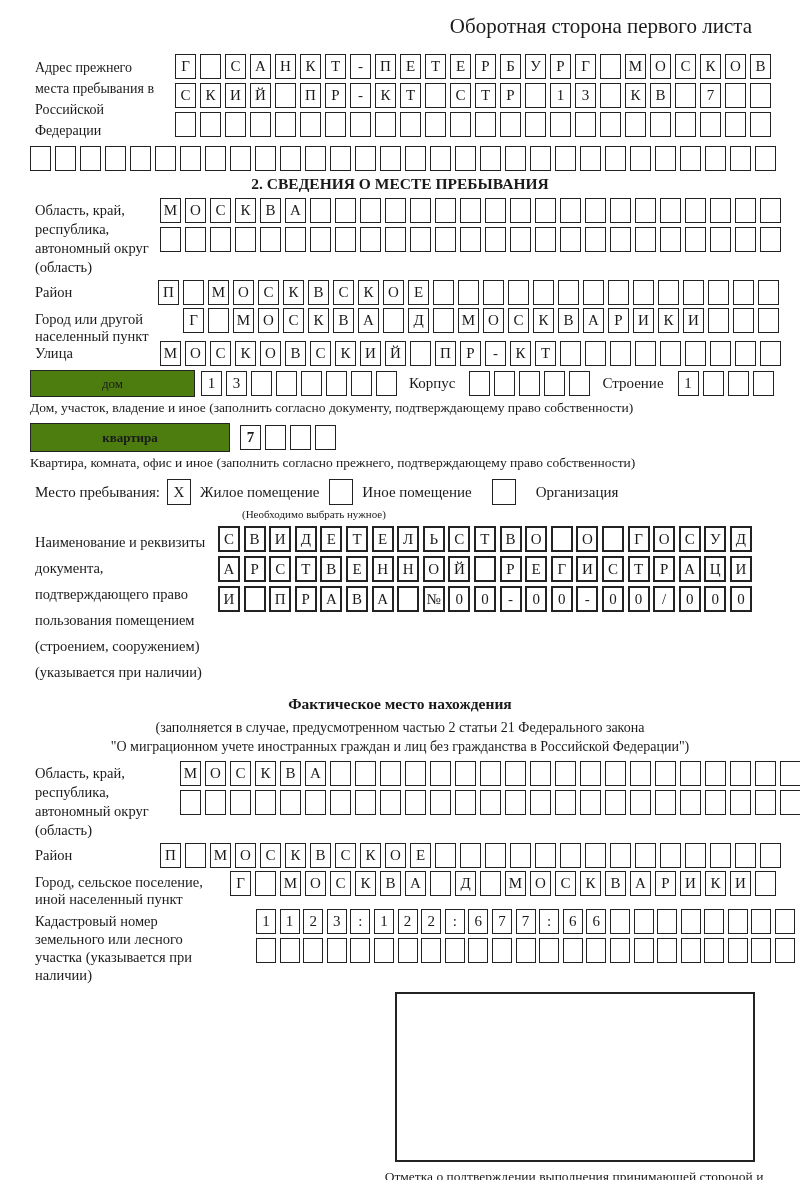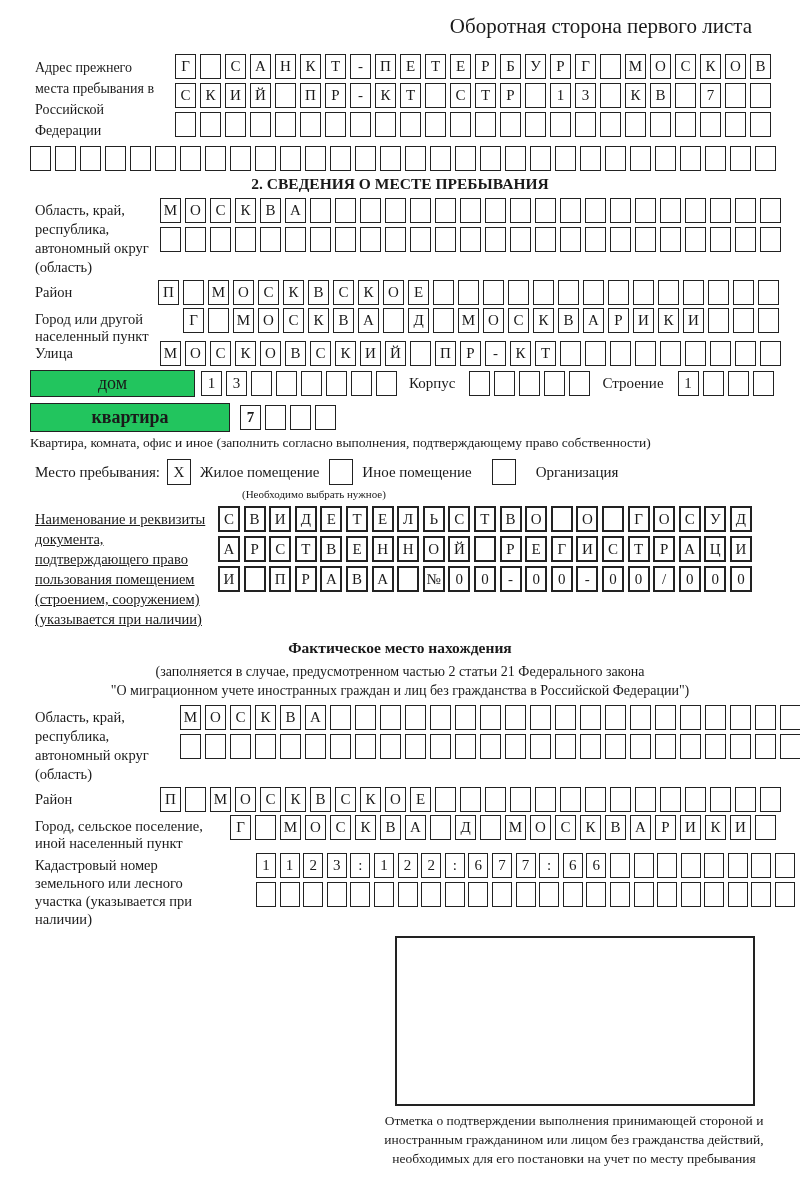"дом" .labelbox { background: #22c55e -> #4d7c0f; font-size: 18px -> 13px }
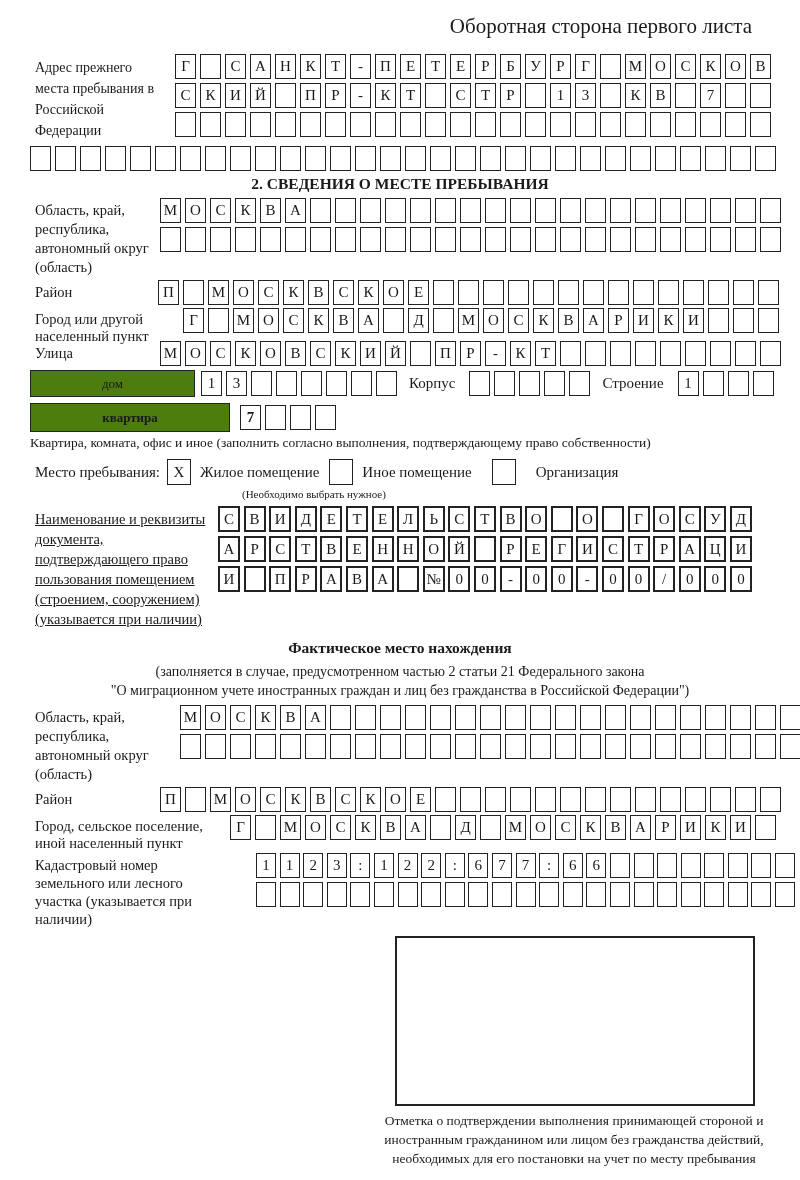"Дом, участок, владение и иное" div.note { html: none -> <div>Дом, участок, владение и иное (заполнить согласно документу, подтверждающему право собственности)</div> }
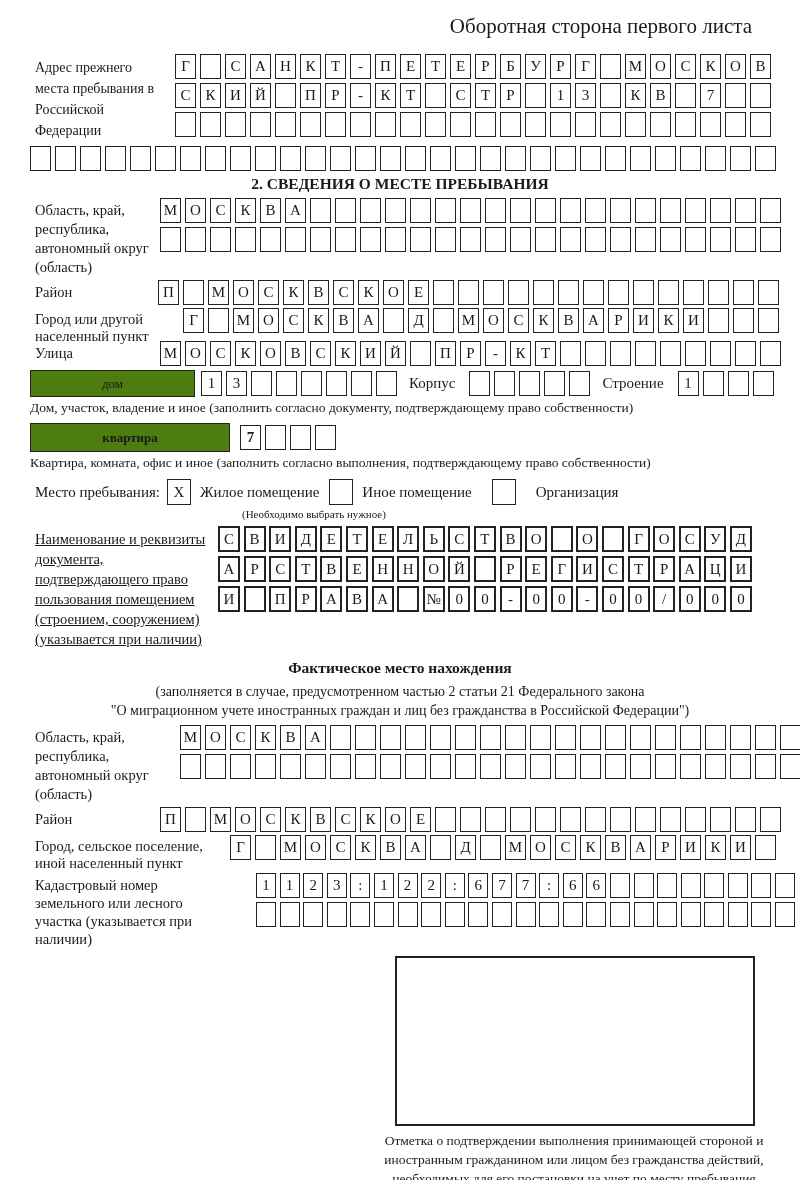"Квартира, комната, офис и иное" div.note { text: выполнения -> прежнего }
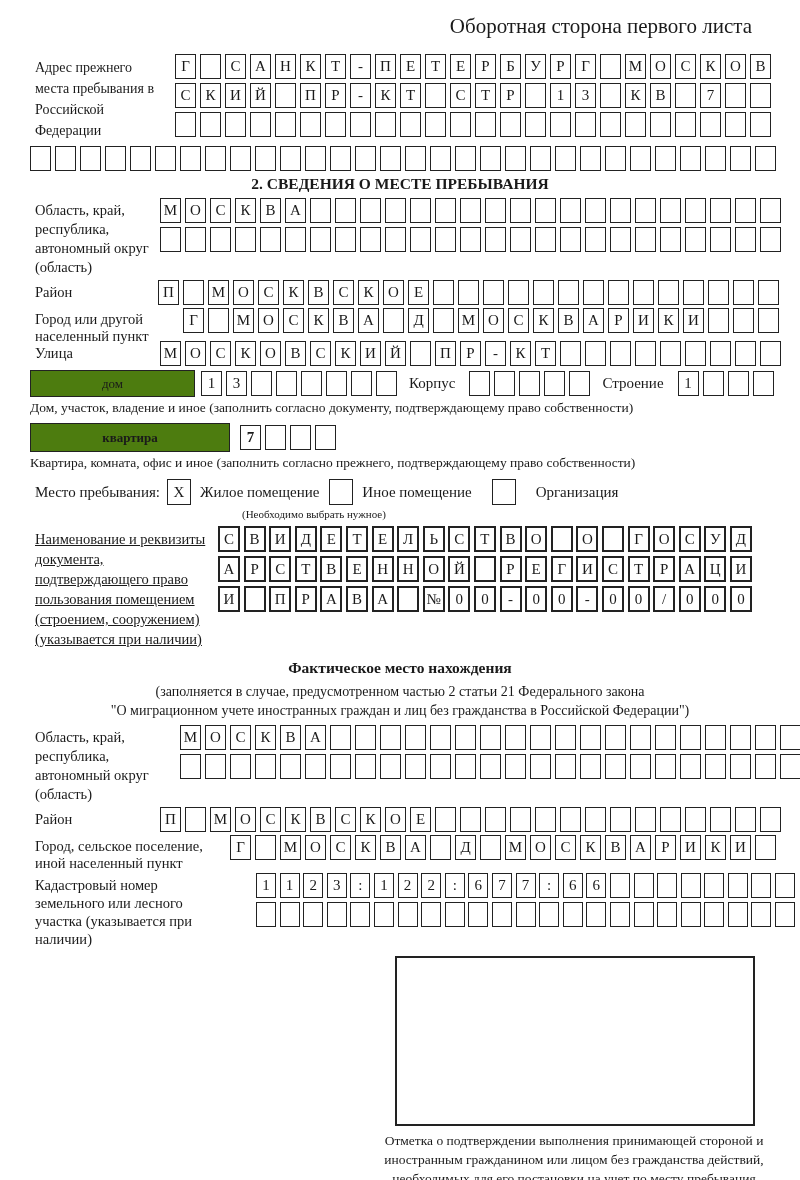"Наименование и реквизиты документа," .w-doc { line-height: 20px -> 26px; text-decoration: underline -> none }
